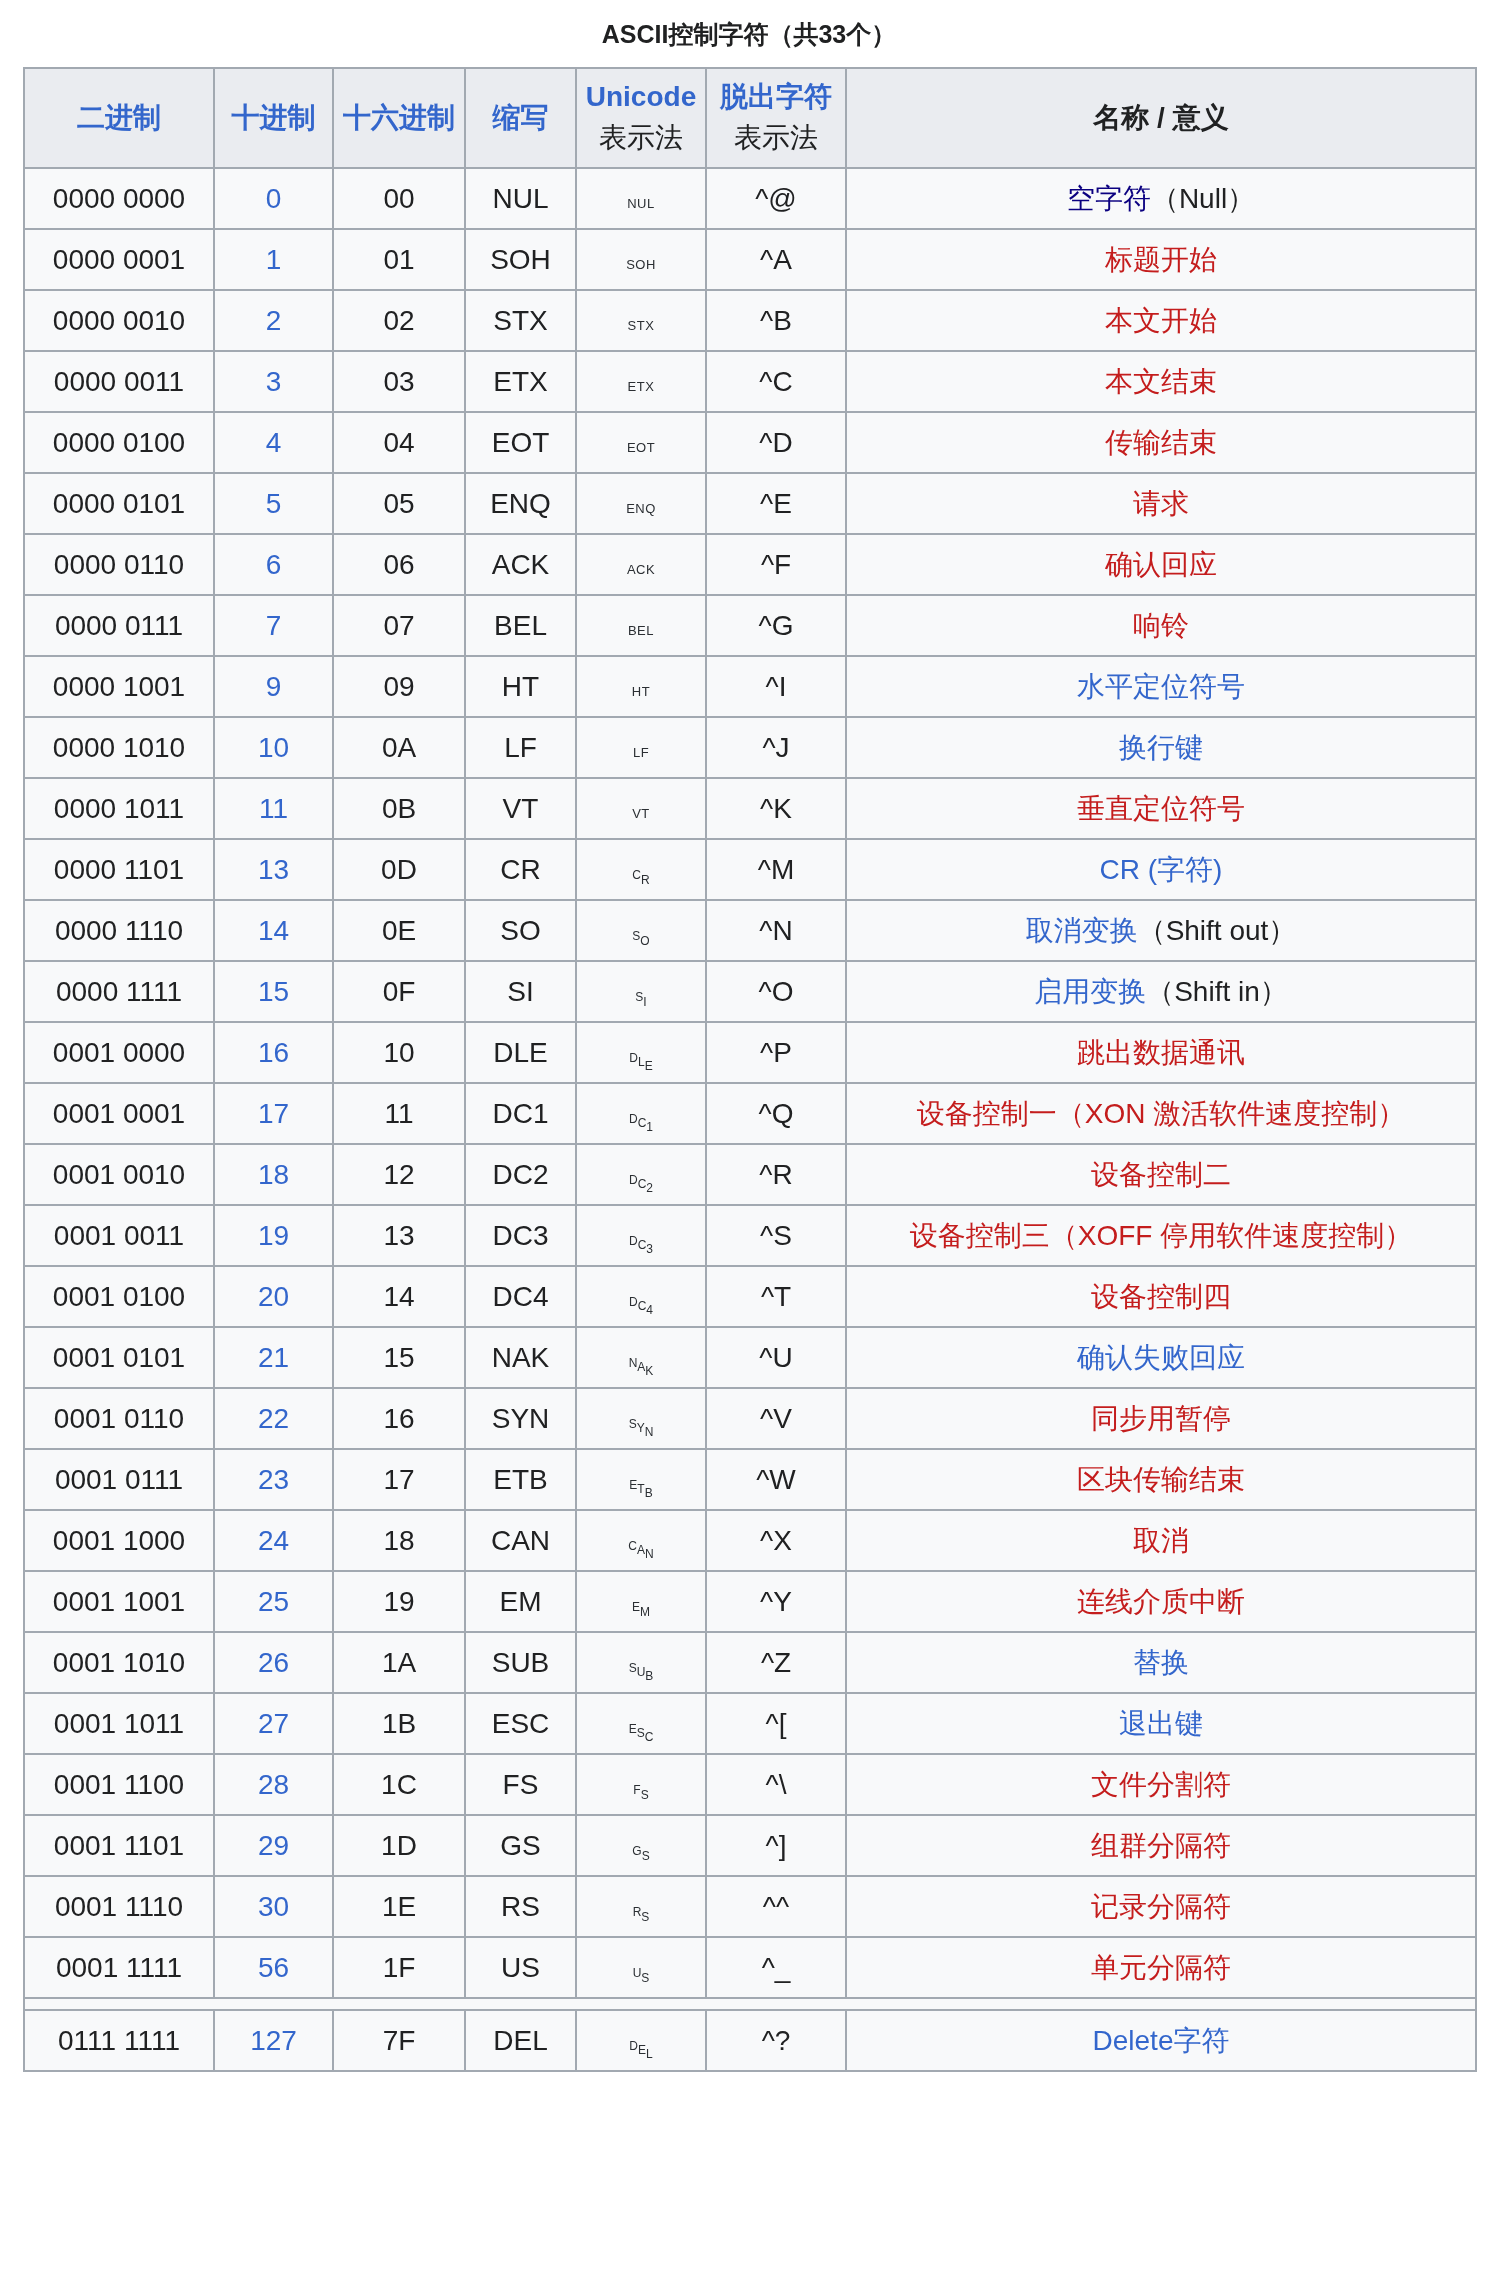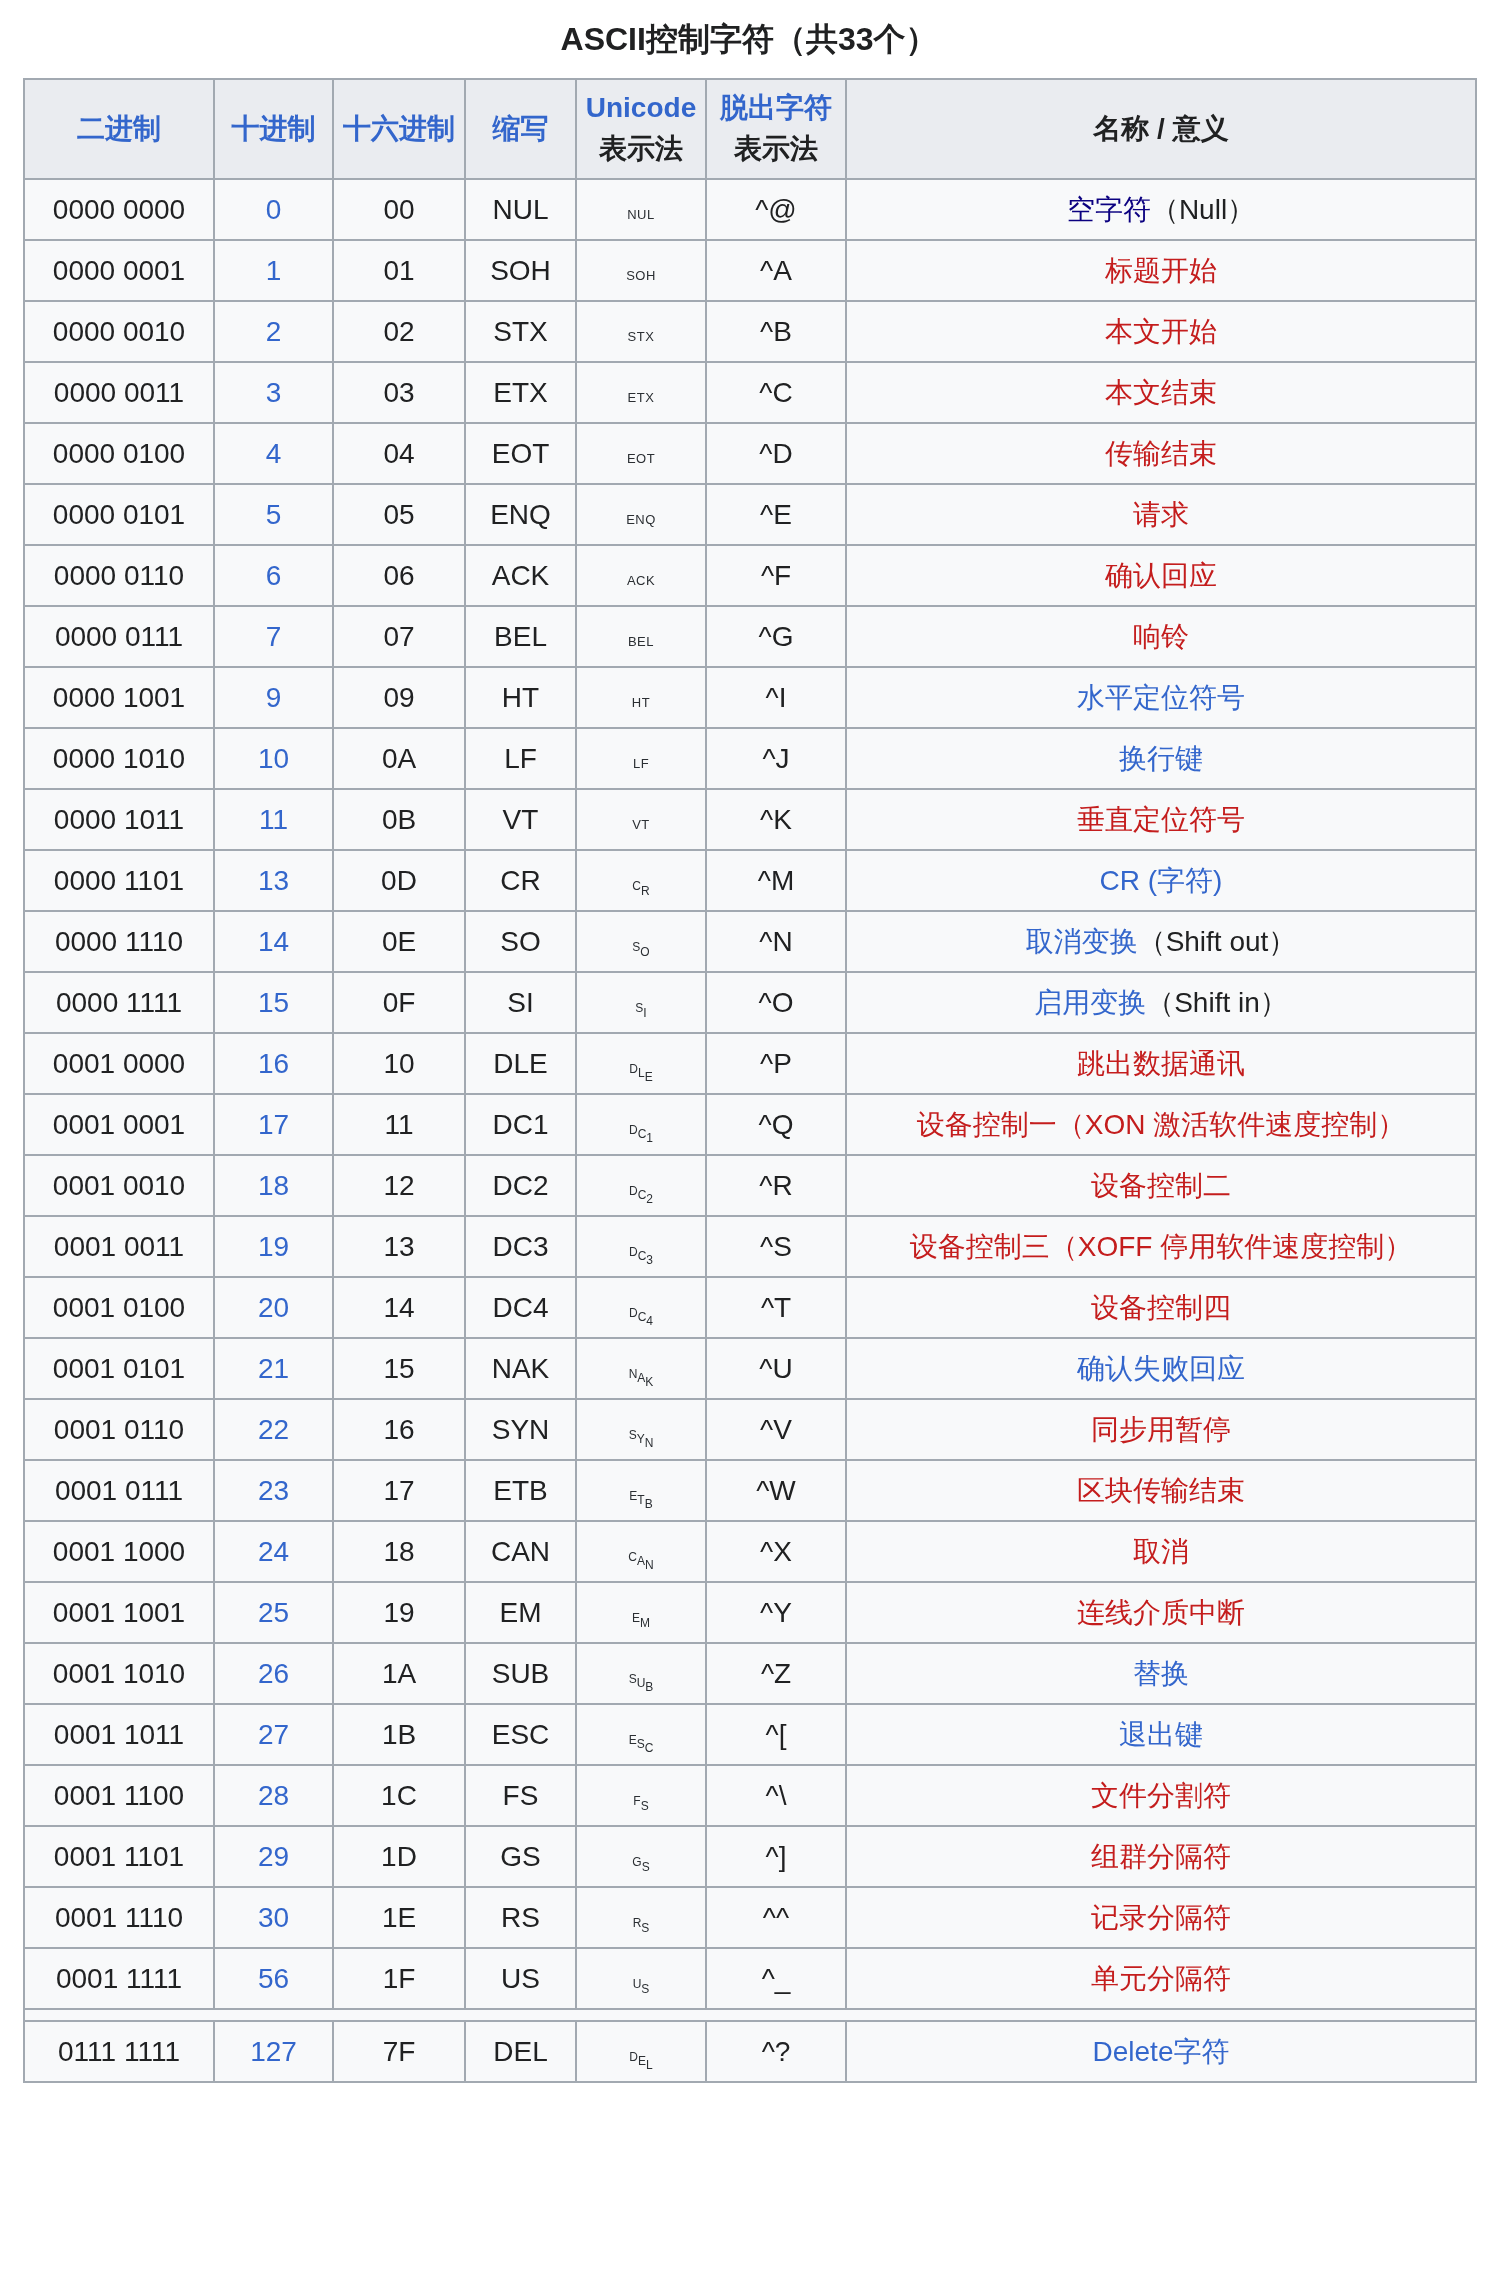"ASCII控制字符（共33个）" .title { font-size: 32px -> 25px }
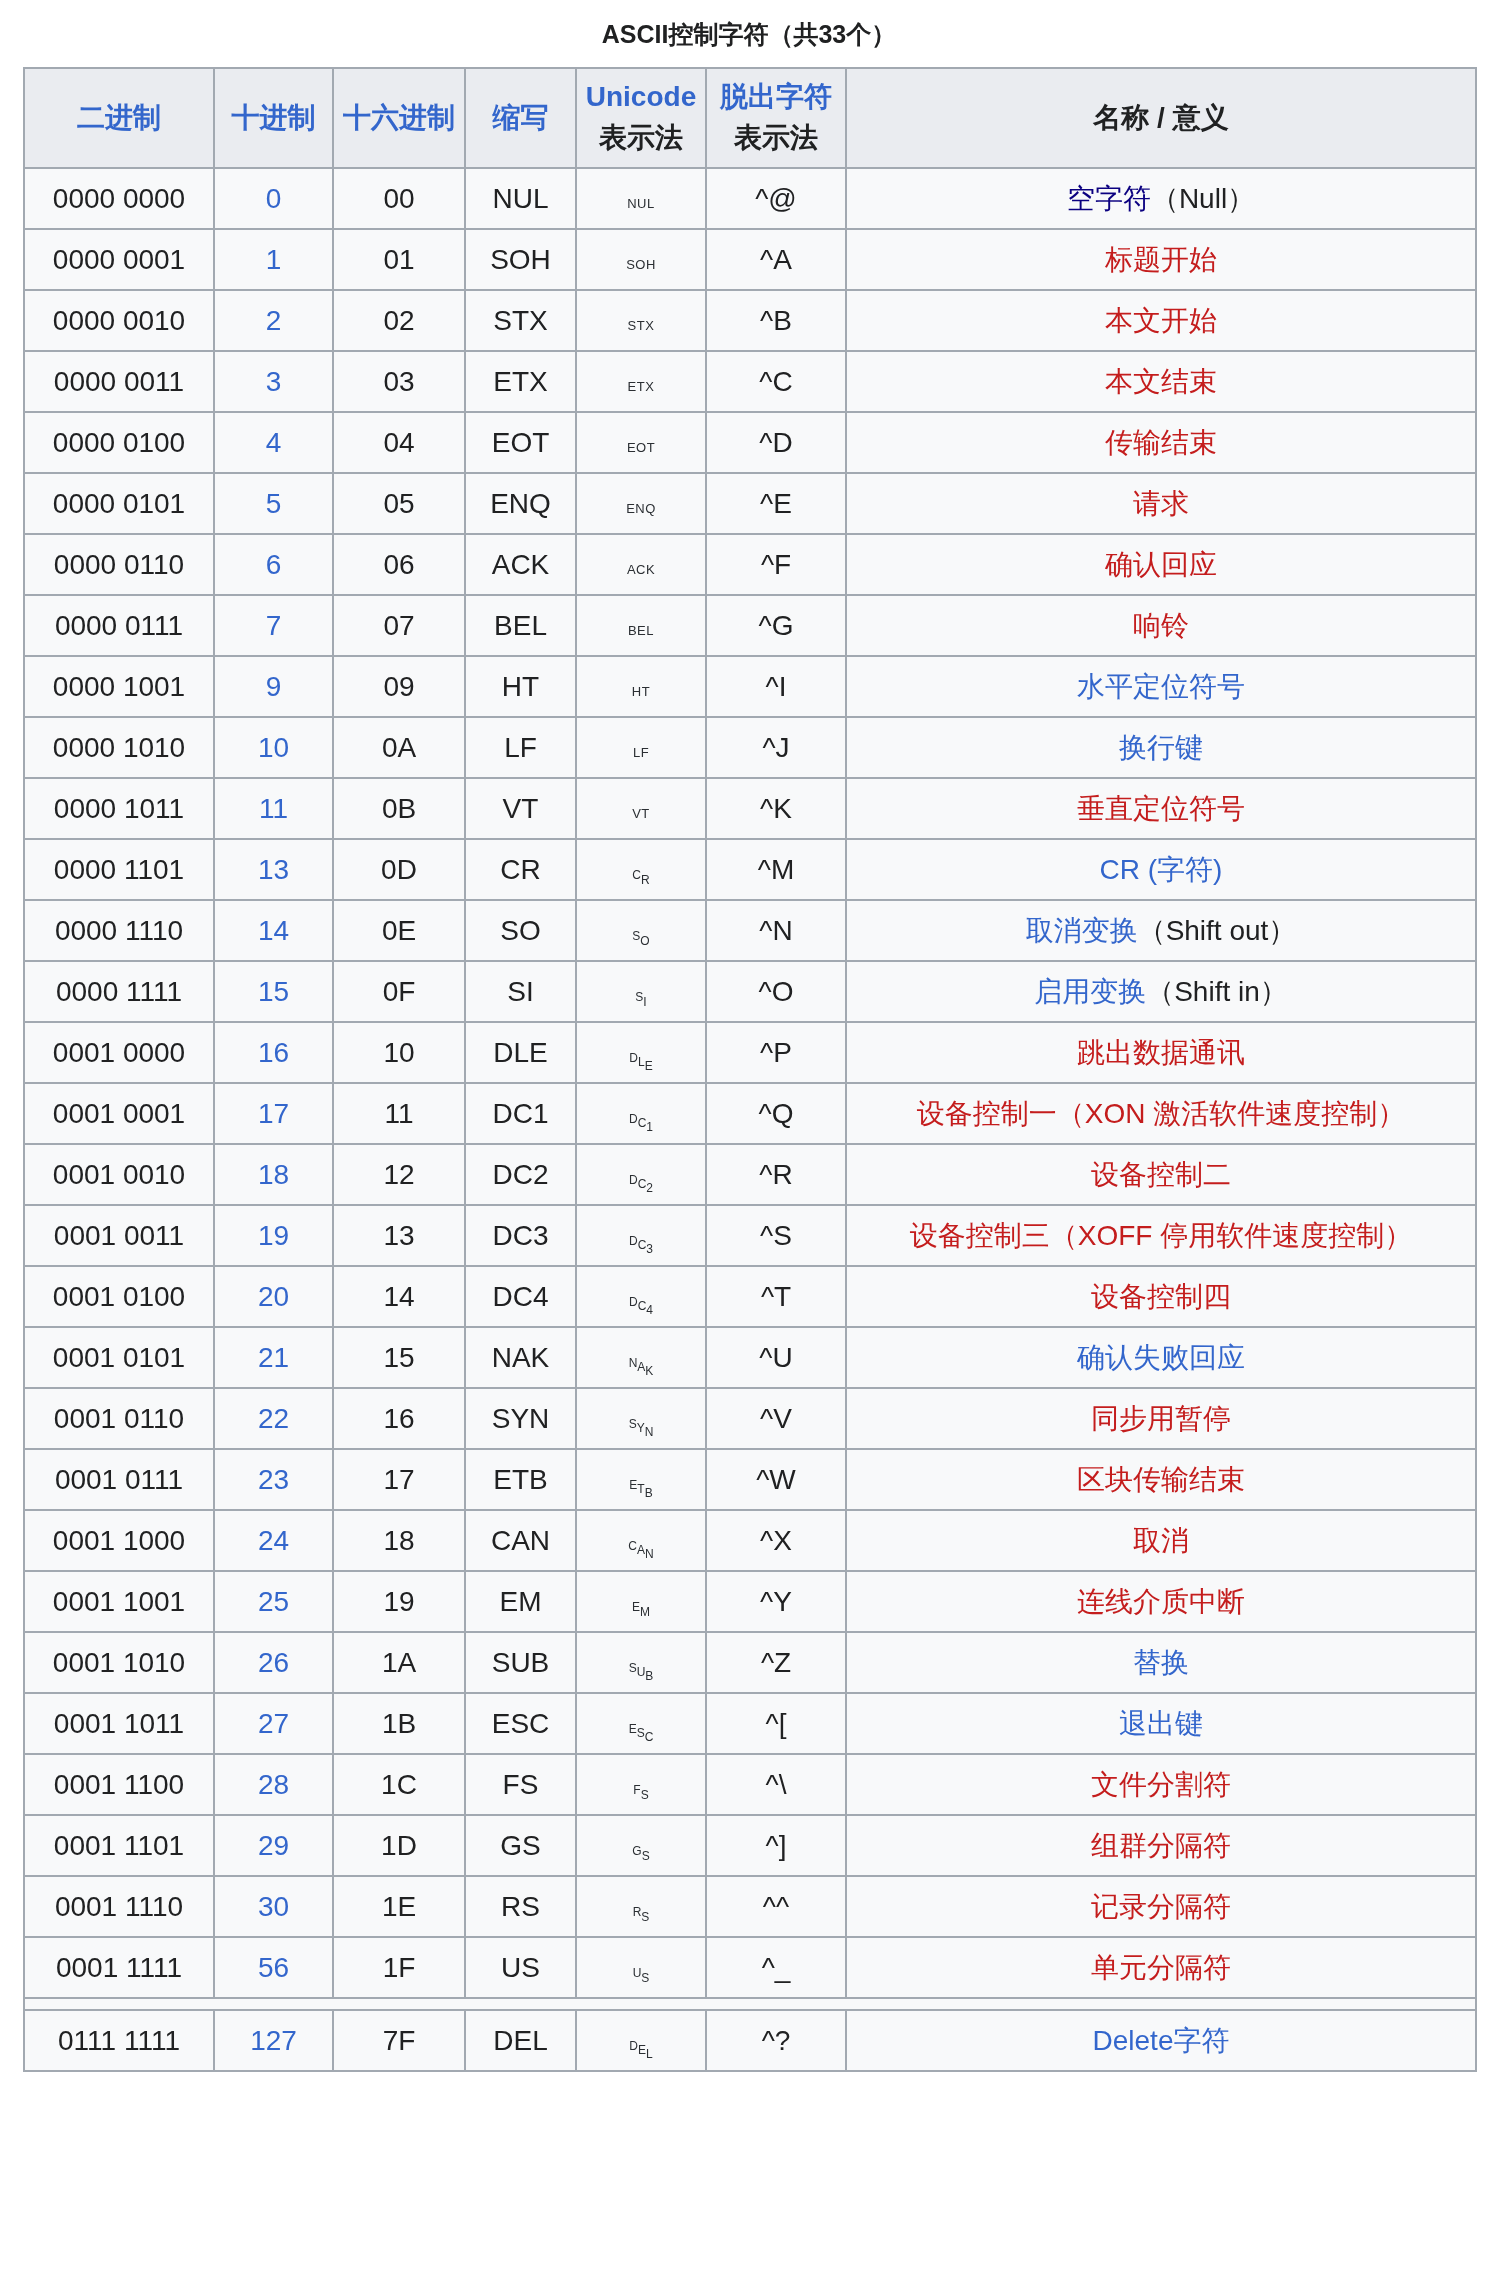"表示法" thead .sub { font-weight: bold -> normal }
